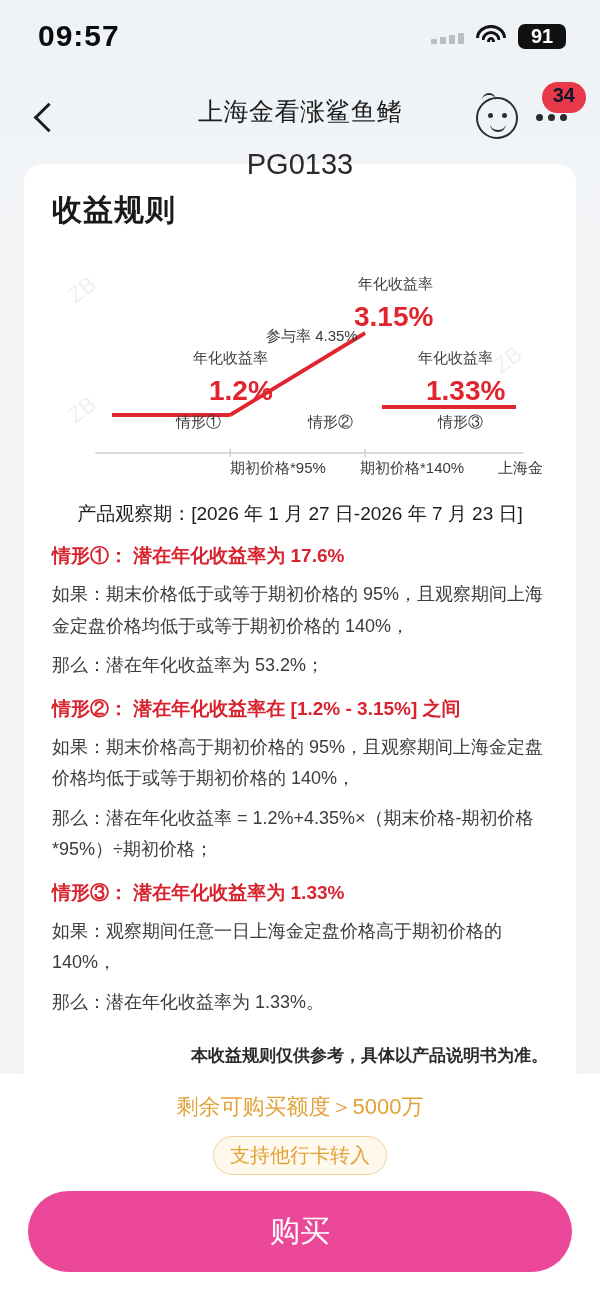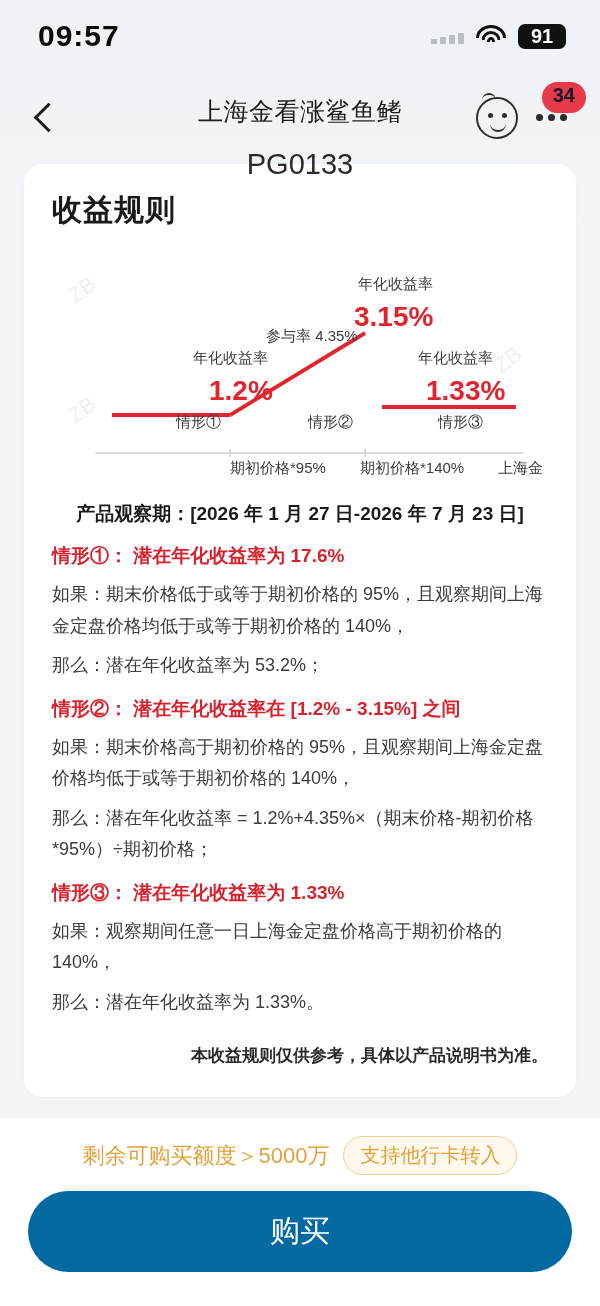"产品观察期：[2026 年 1 月 27" .rule-center { font-weight: bold -> normal }
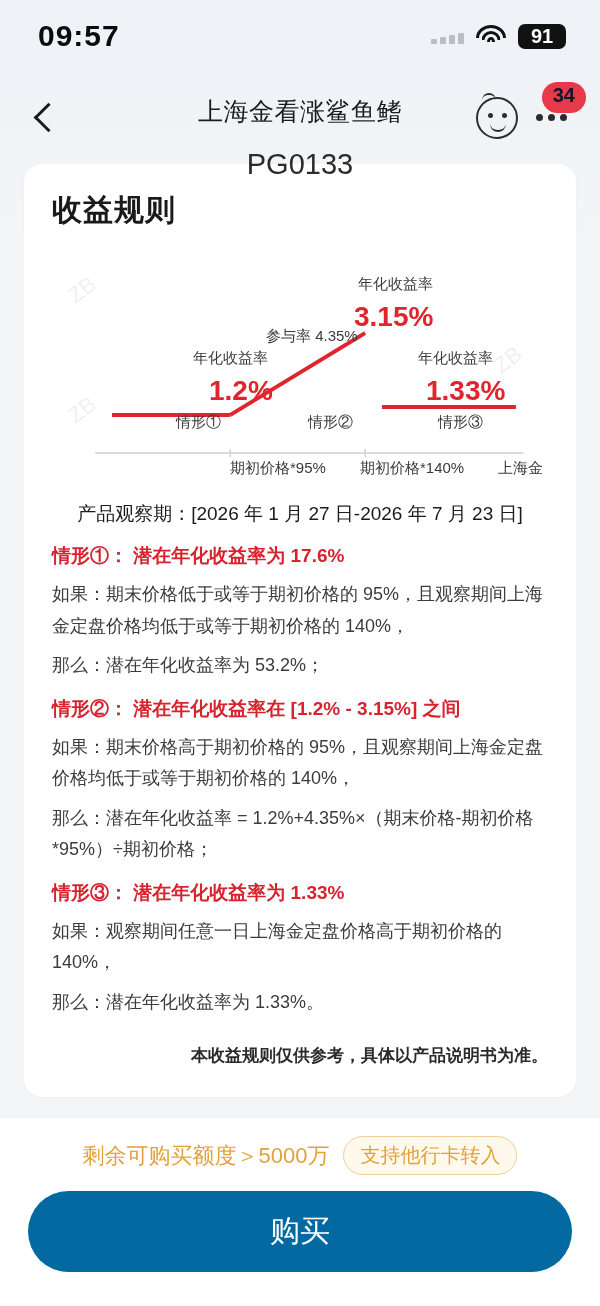"剩余可购买额度＞5000万" .quota { flex-direction: none -> column }
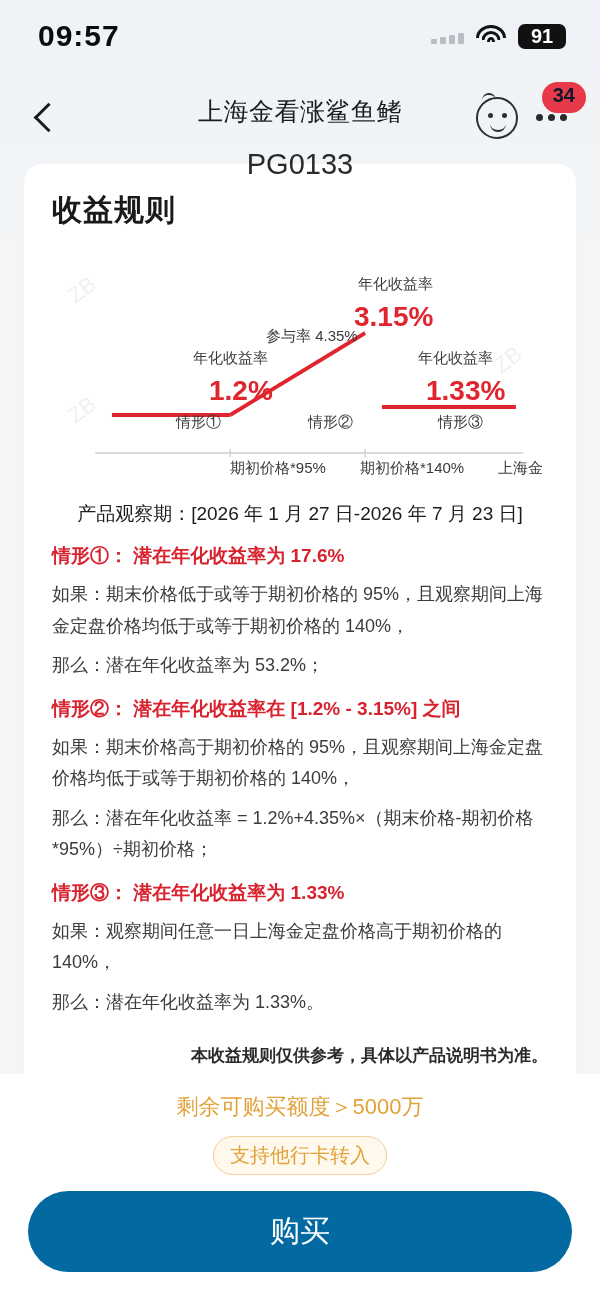"购买" .buy-btn { background: #0369a1 -> #ec4899 }
